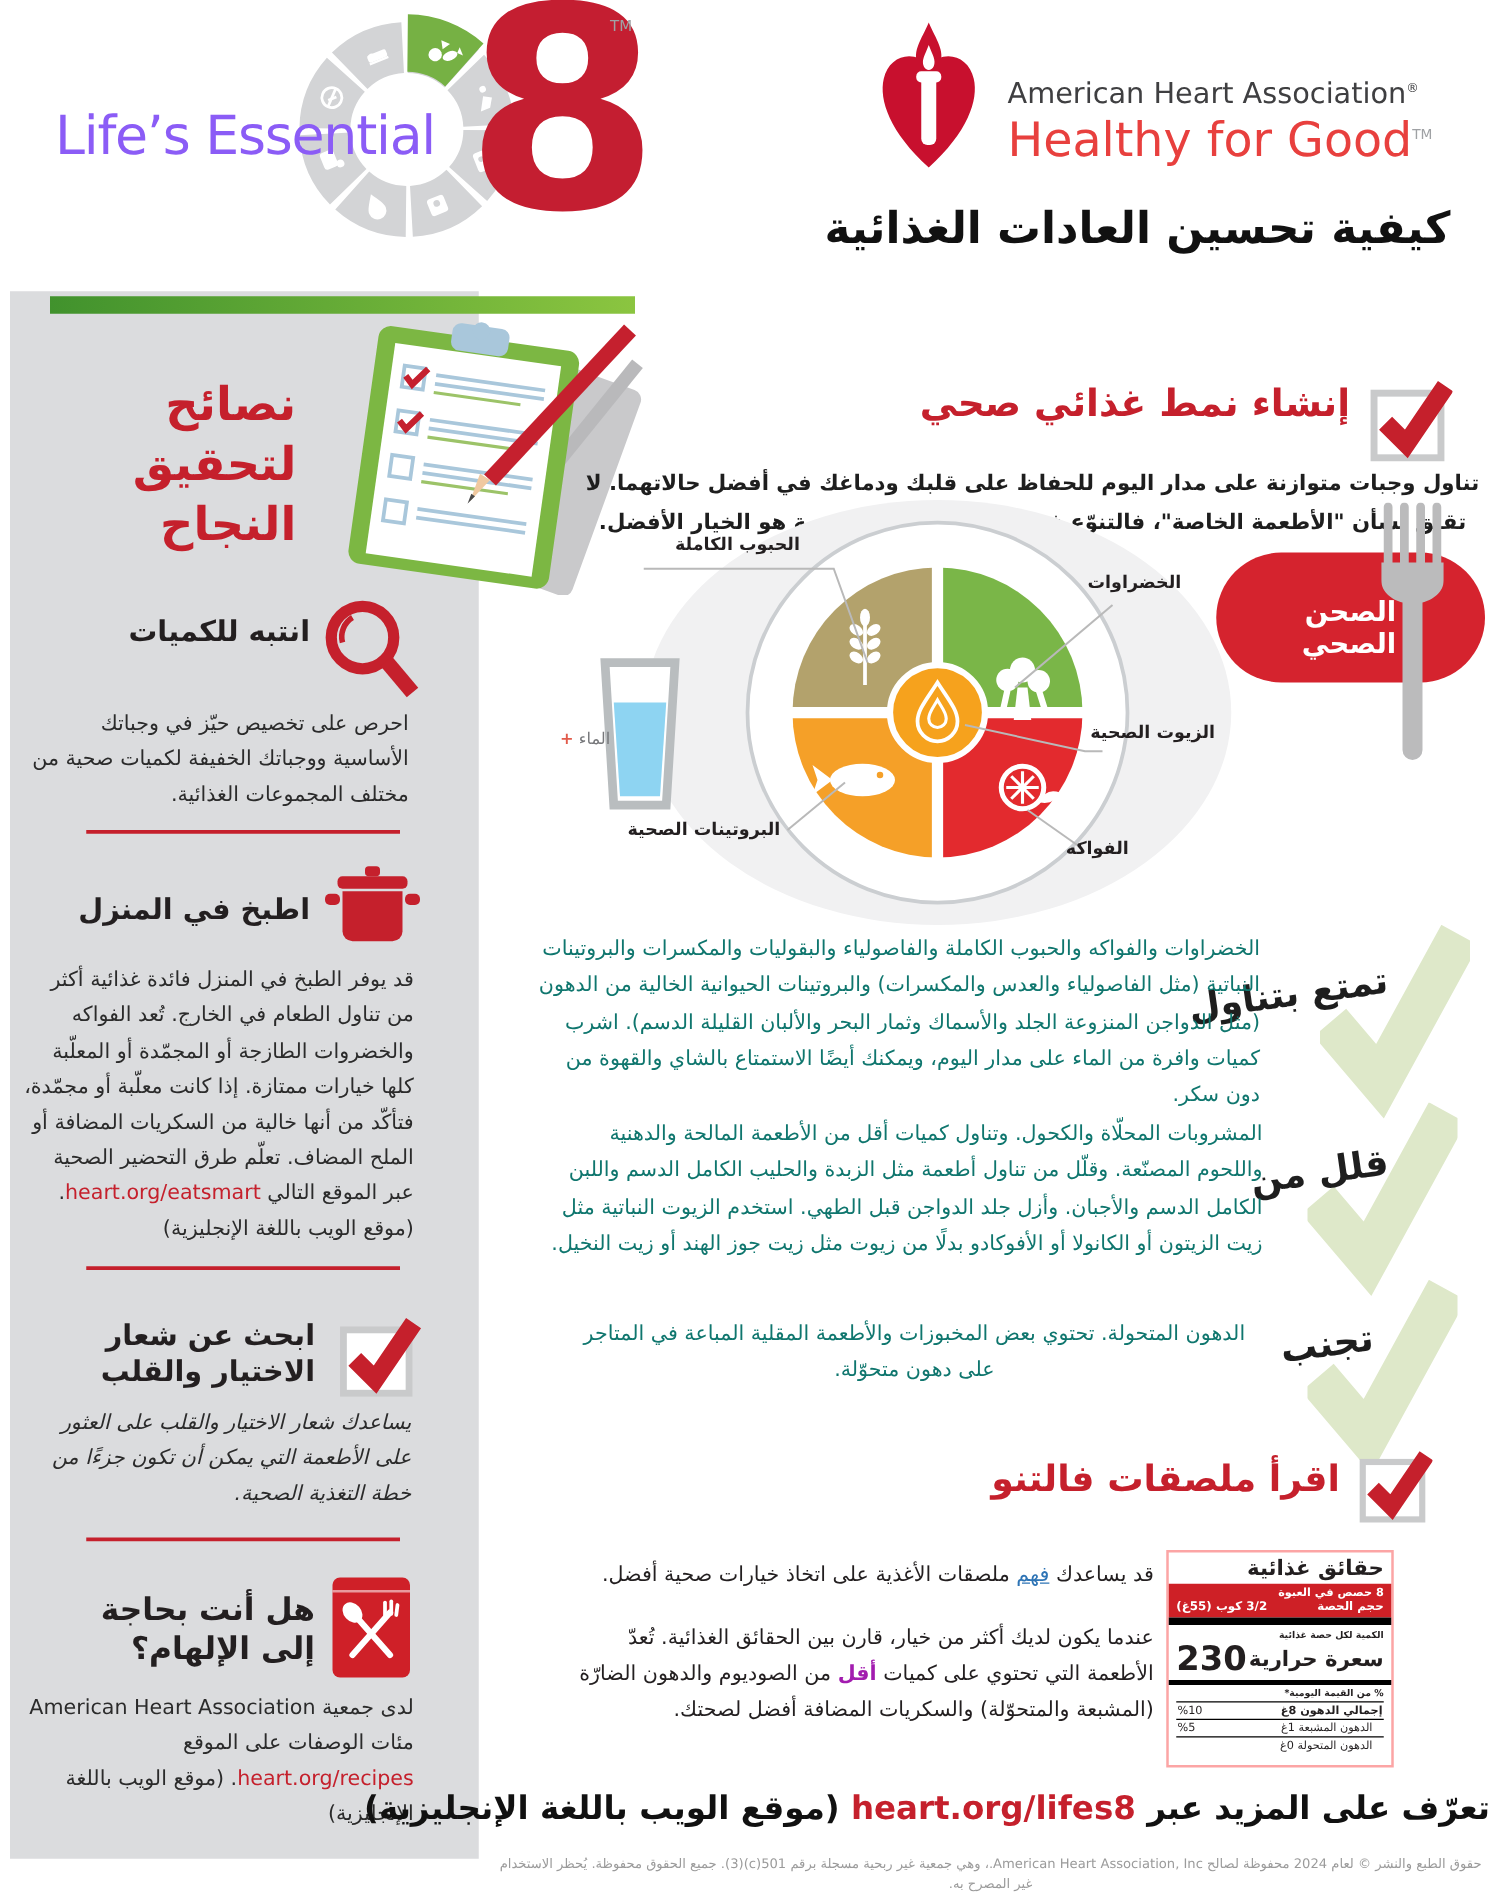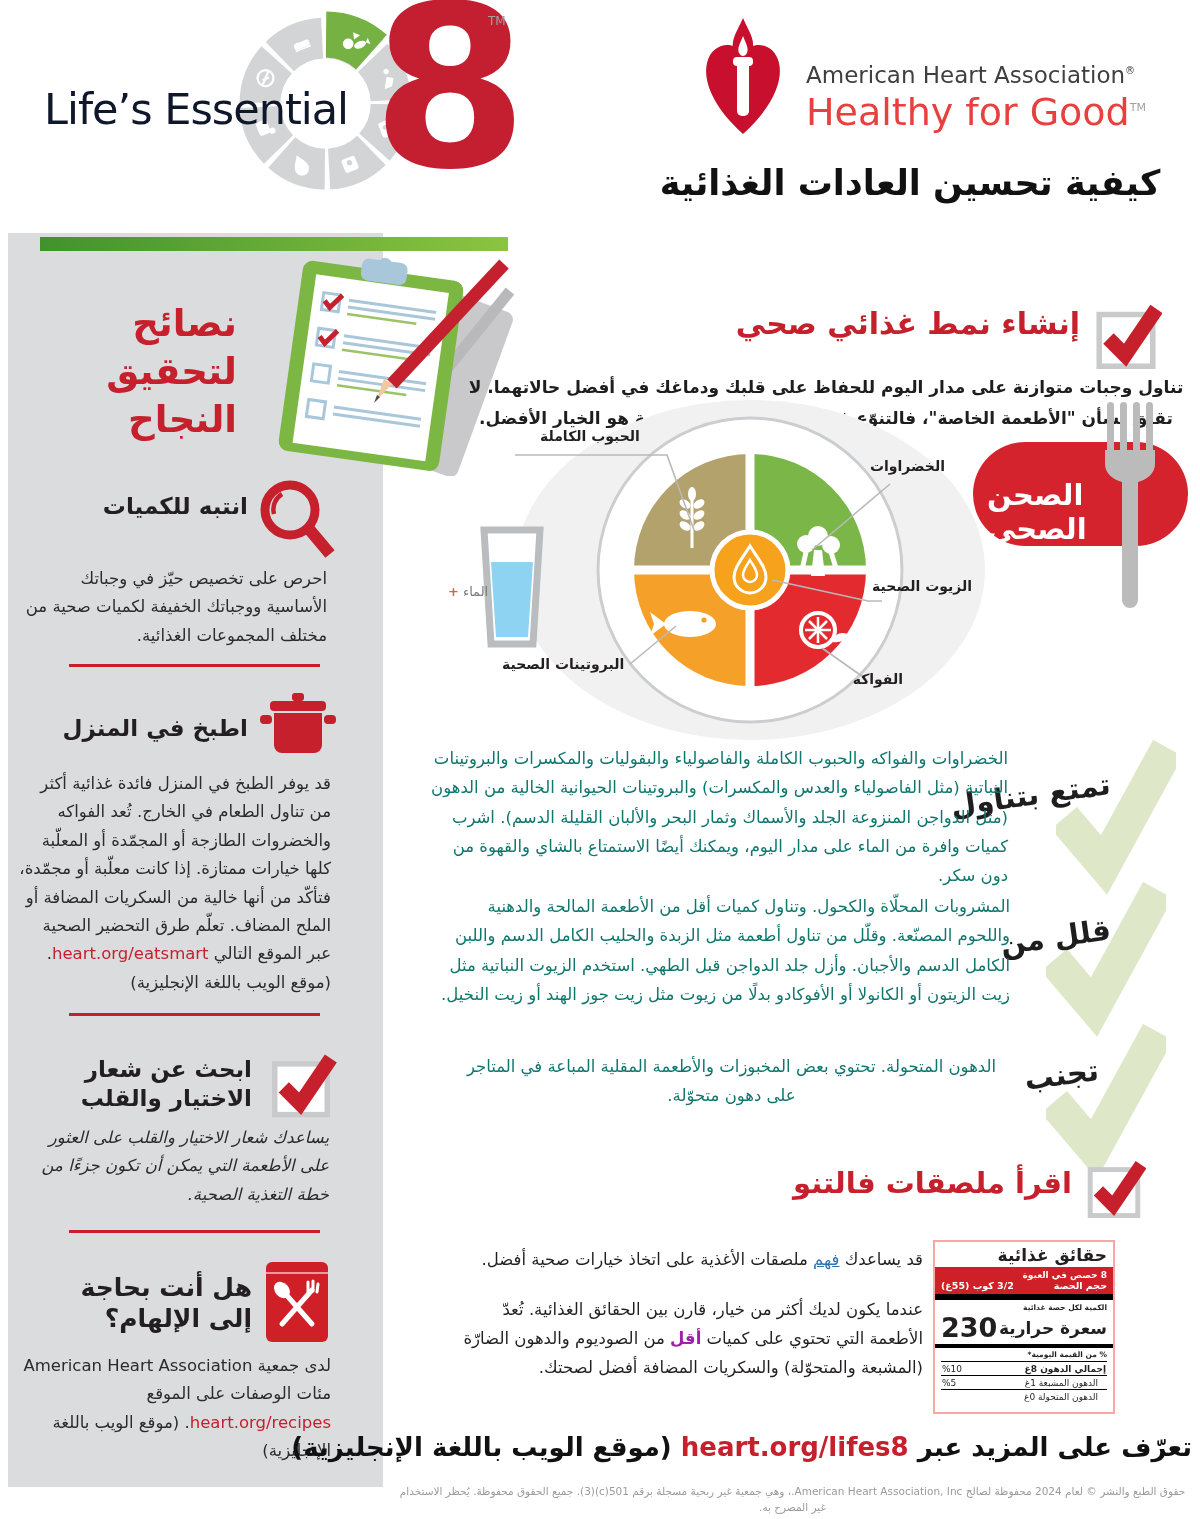"Life’s Essential" div.abs { color: #0f172a -> #8b5cf6 }
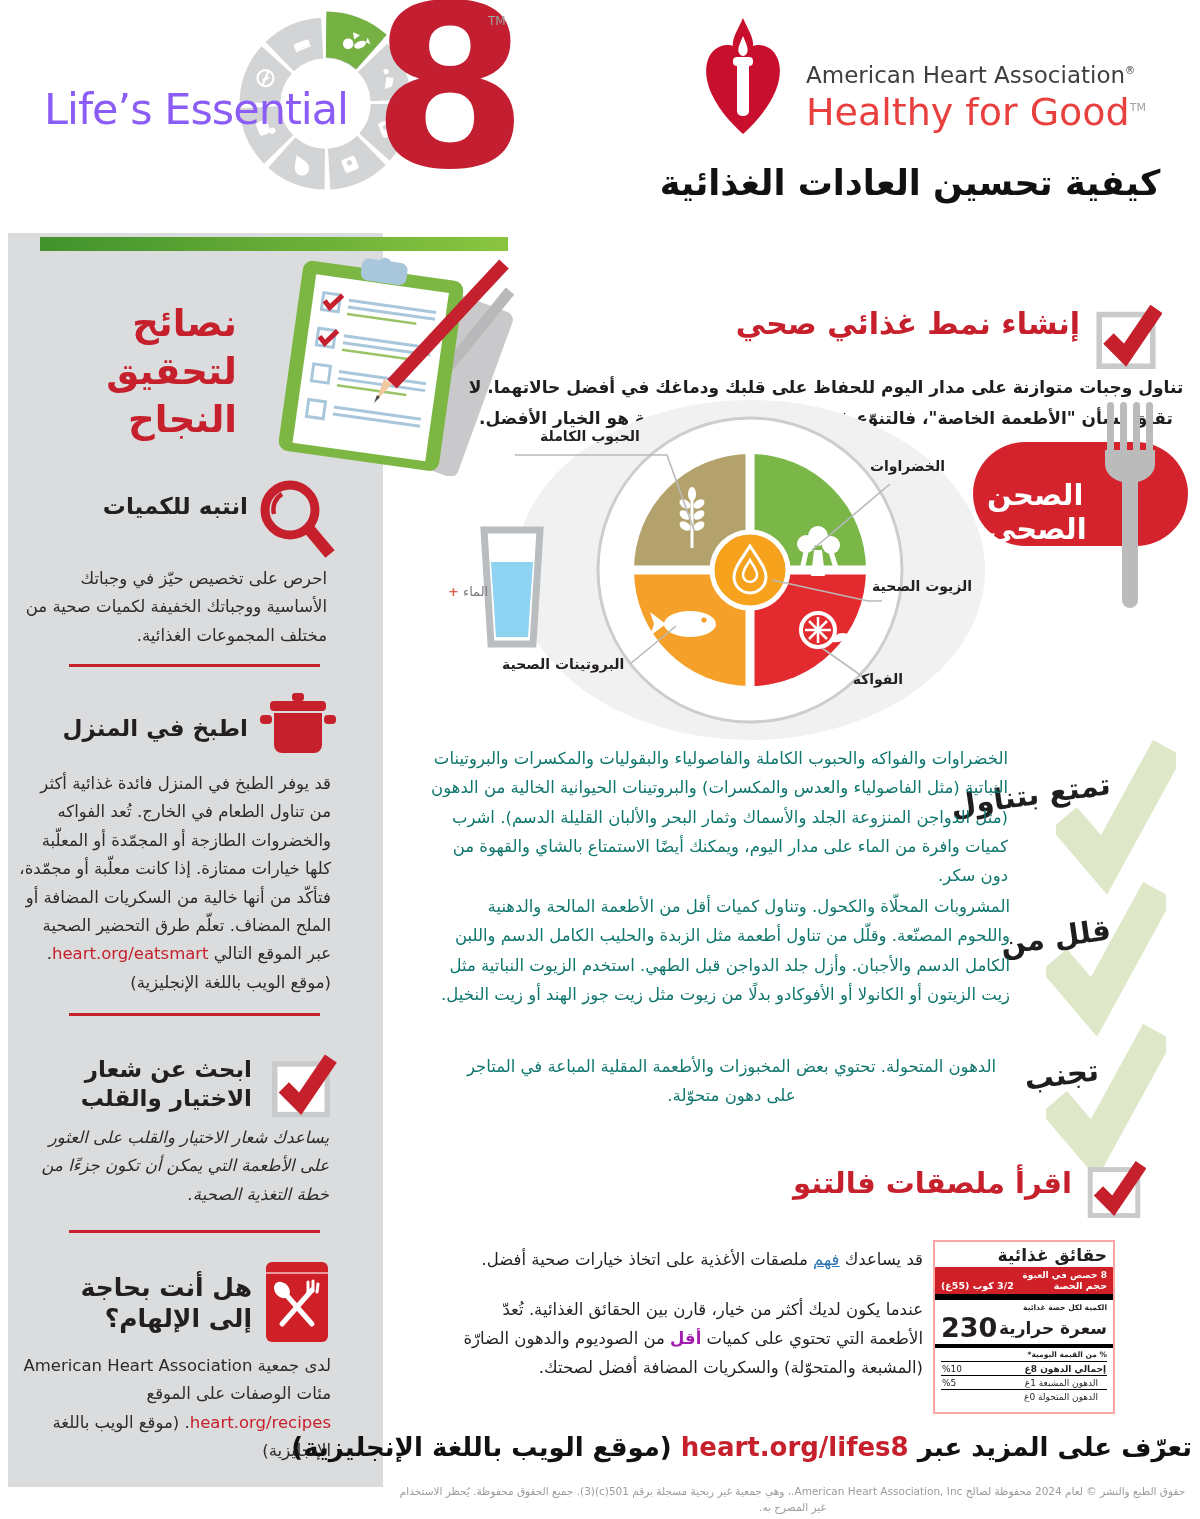"الصحن الصحي" div.abs { font-size: 29px -> 22px; text-align: left -> right }
